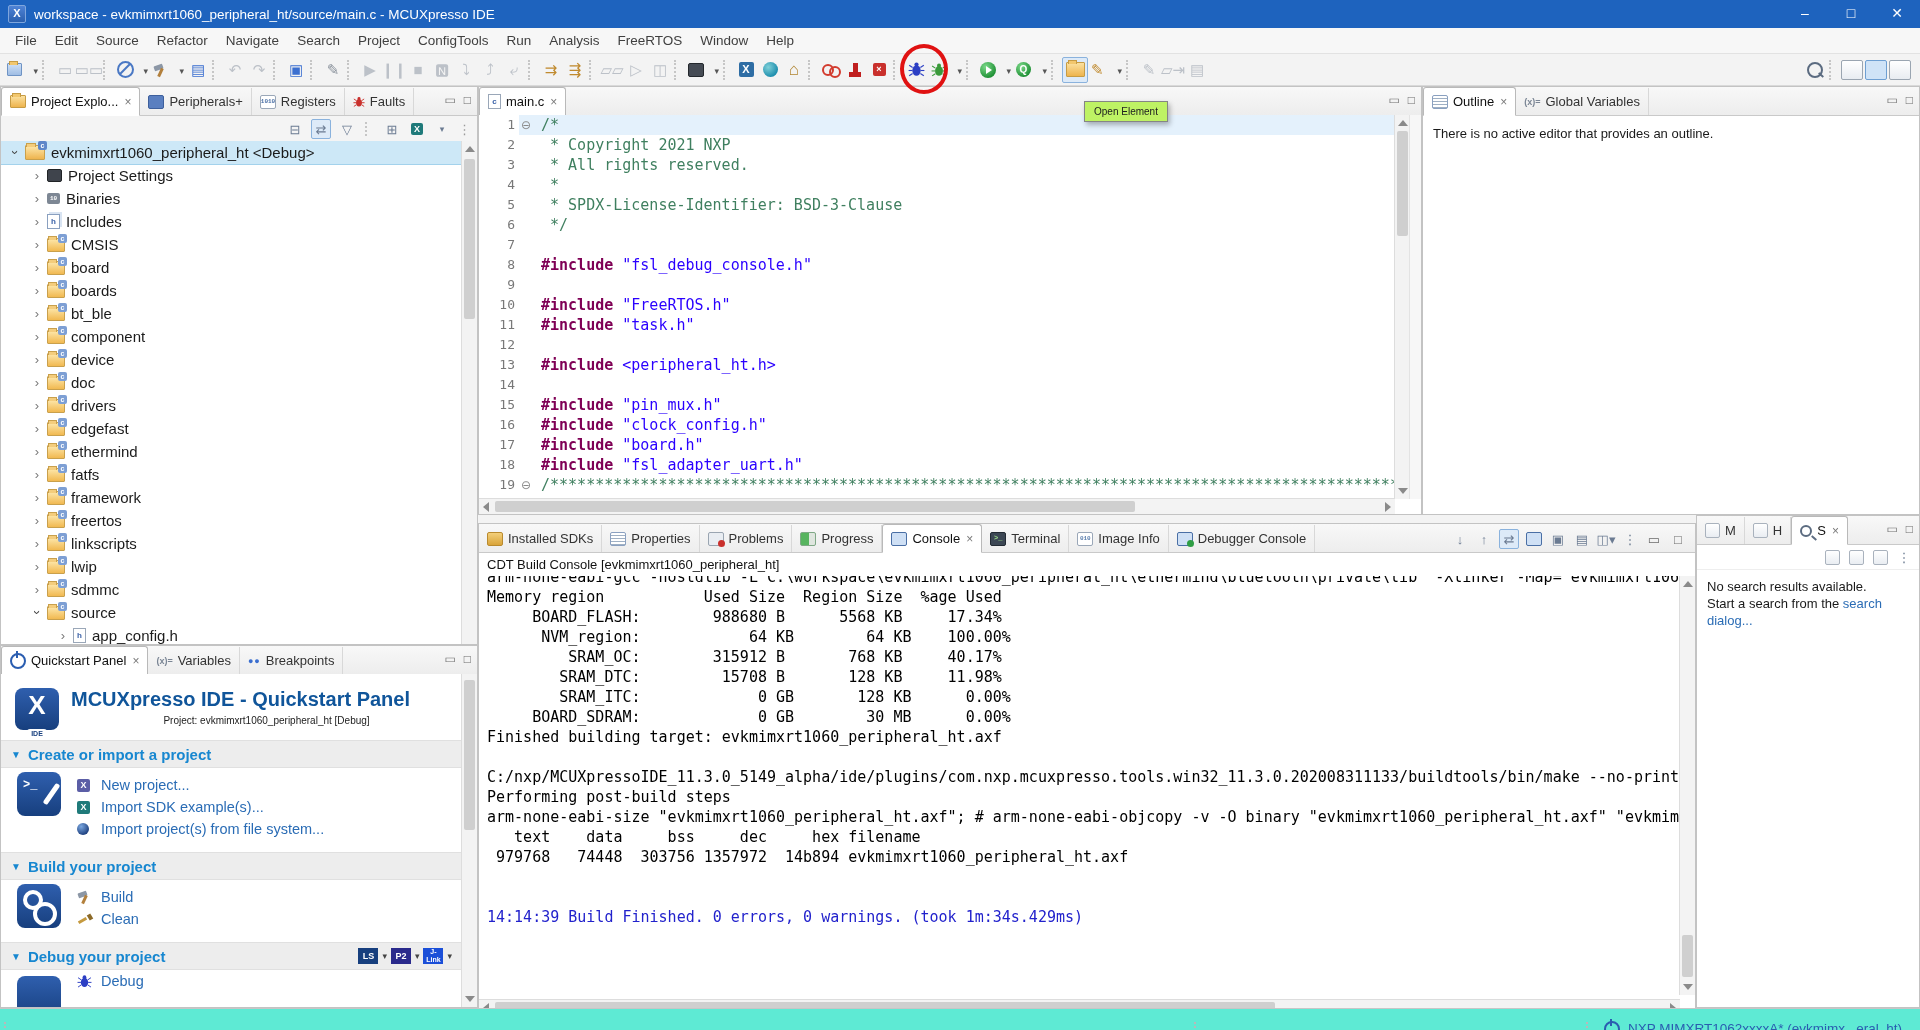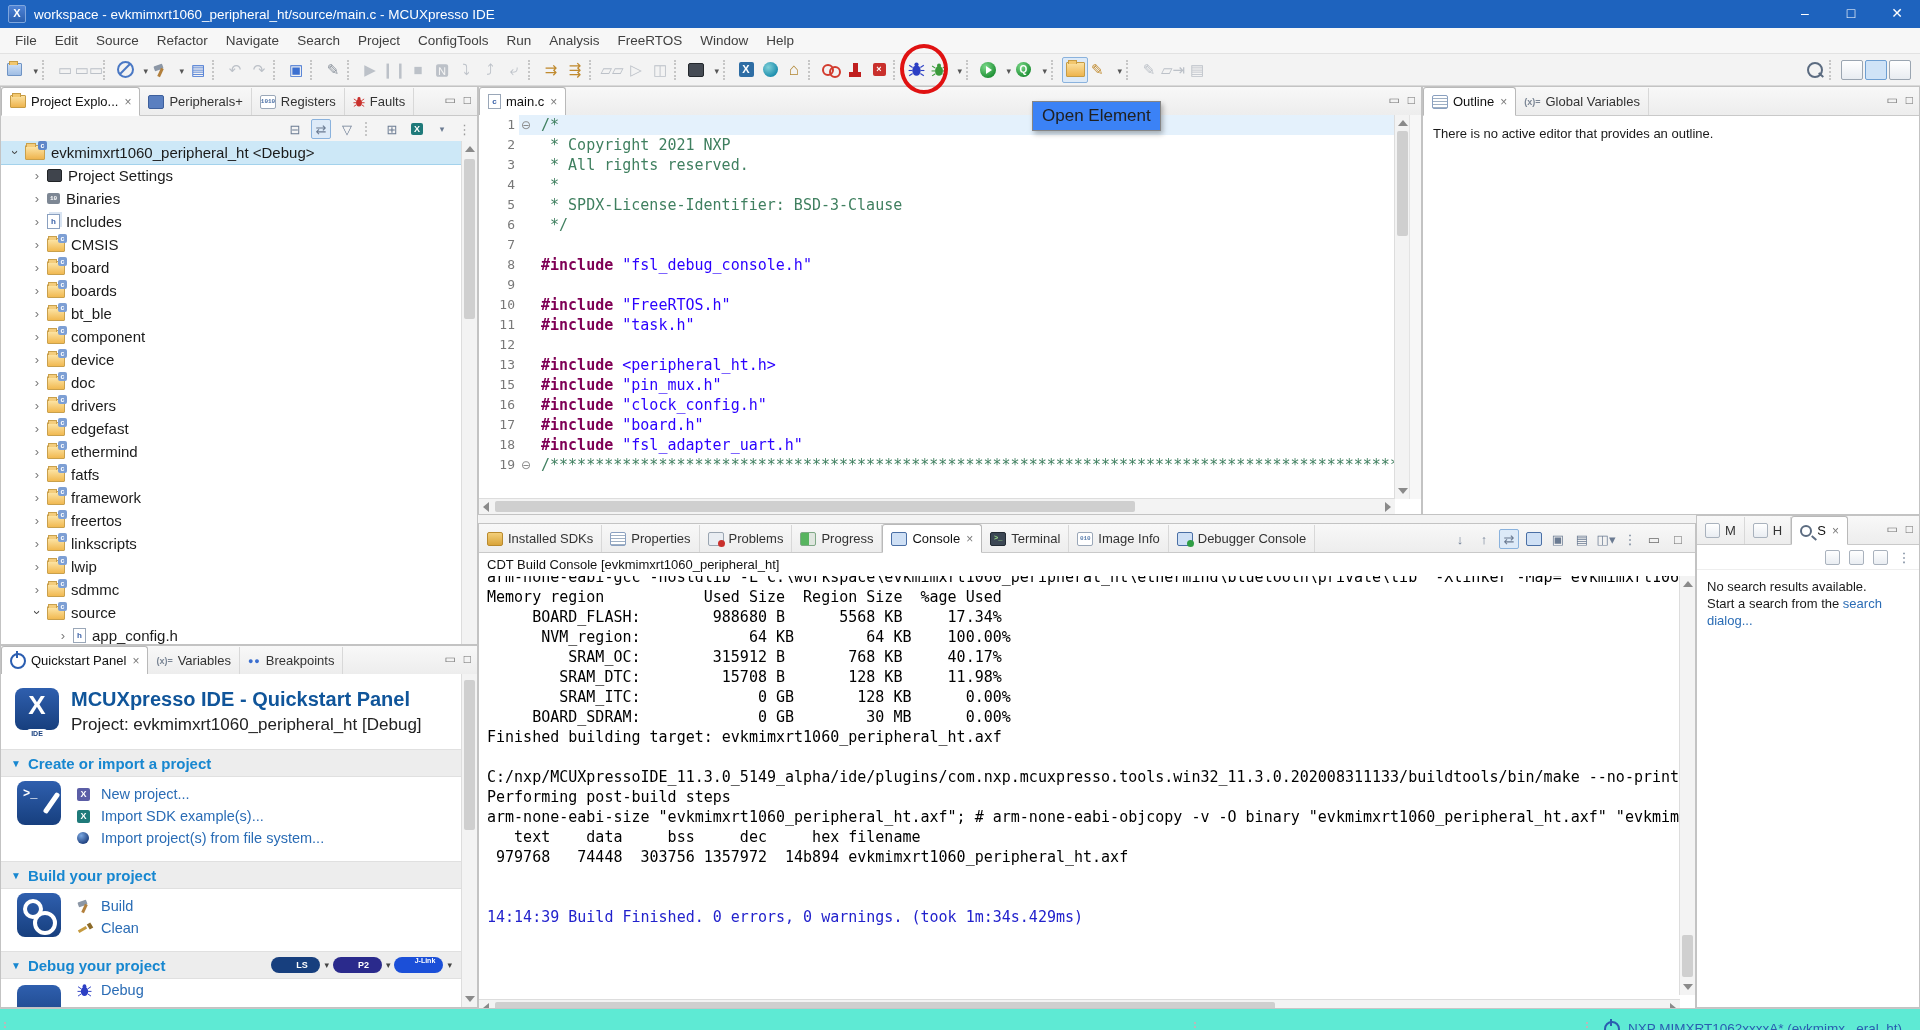"Open Element" .tooltip { background: #3b82f6 -> #bef264; font-size: 17px -> 10px; left: 1032px -> 1084px }
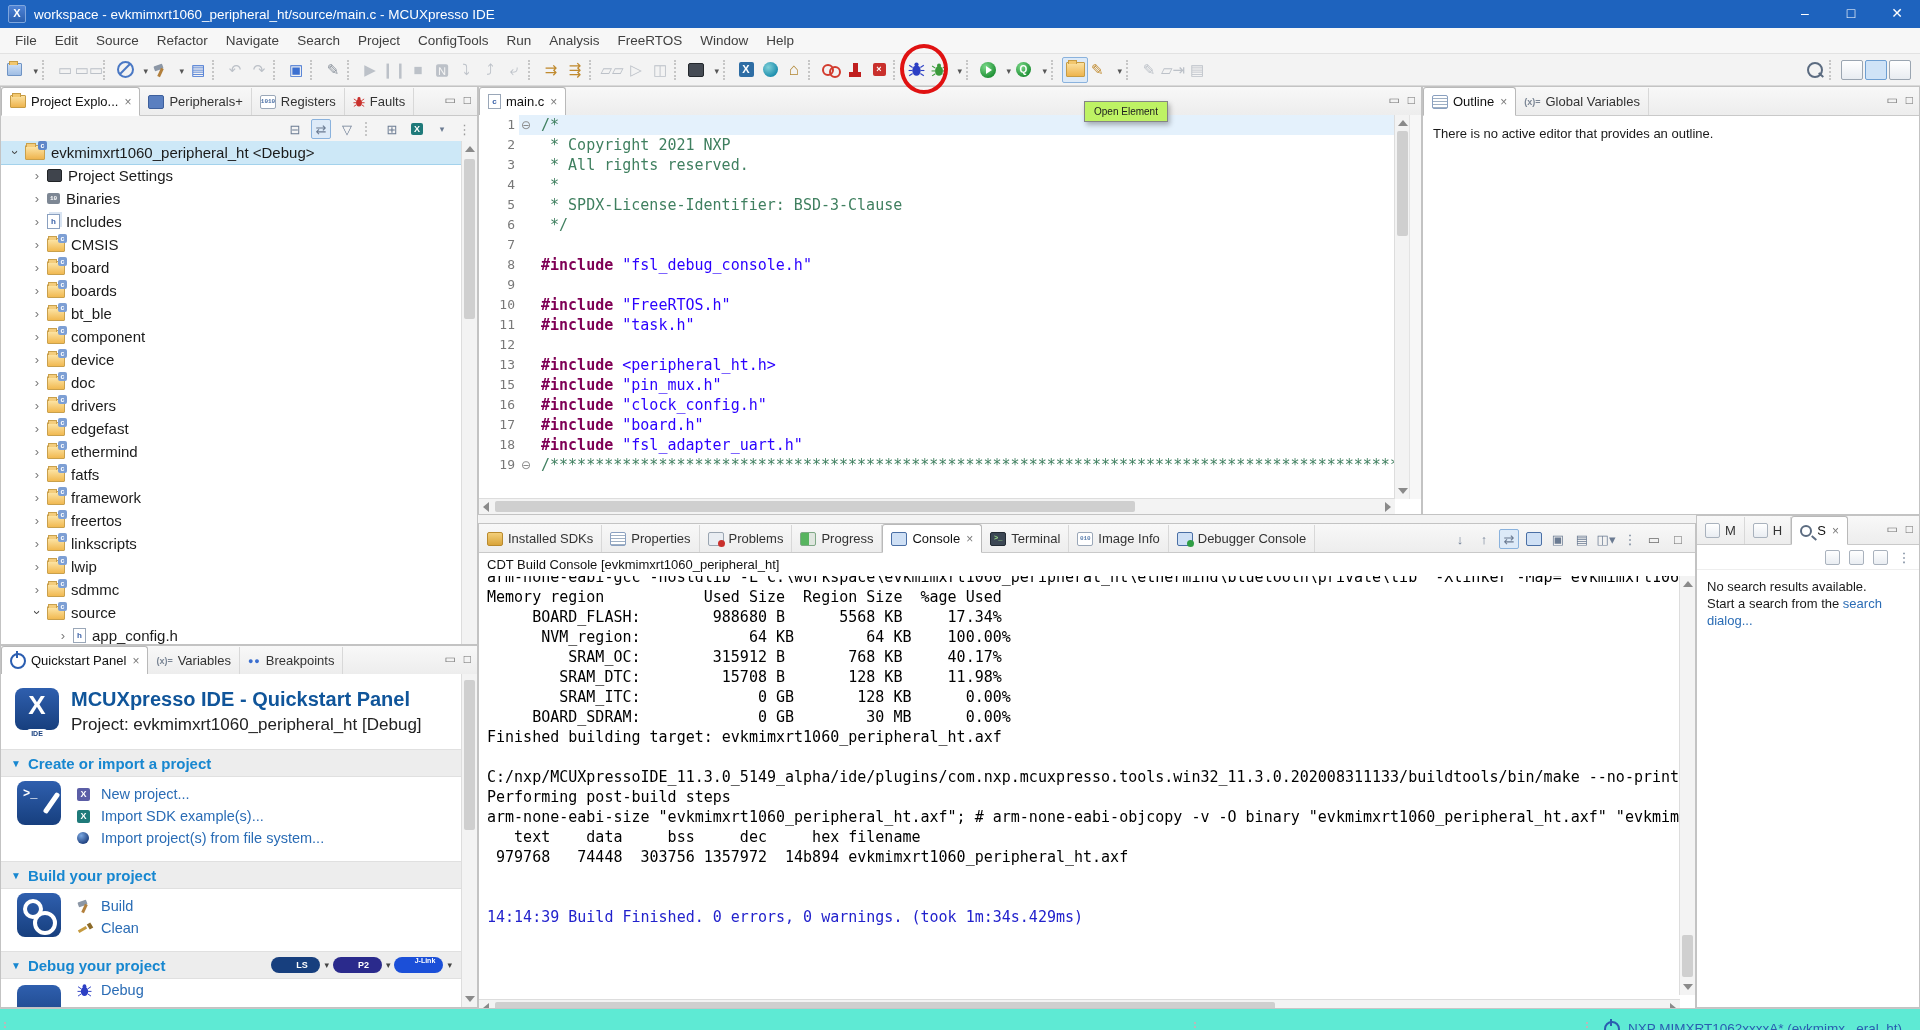"14" div.cl { html: none -> <div><span>14</span><span></span></div> }
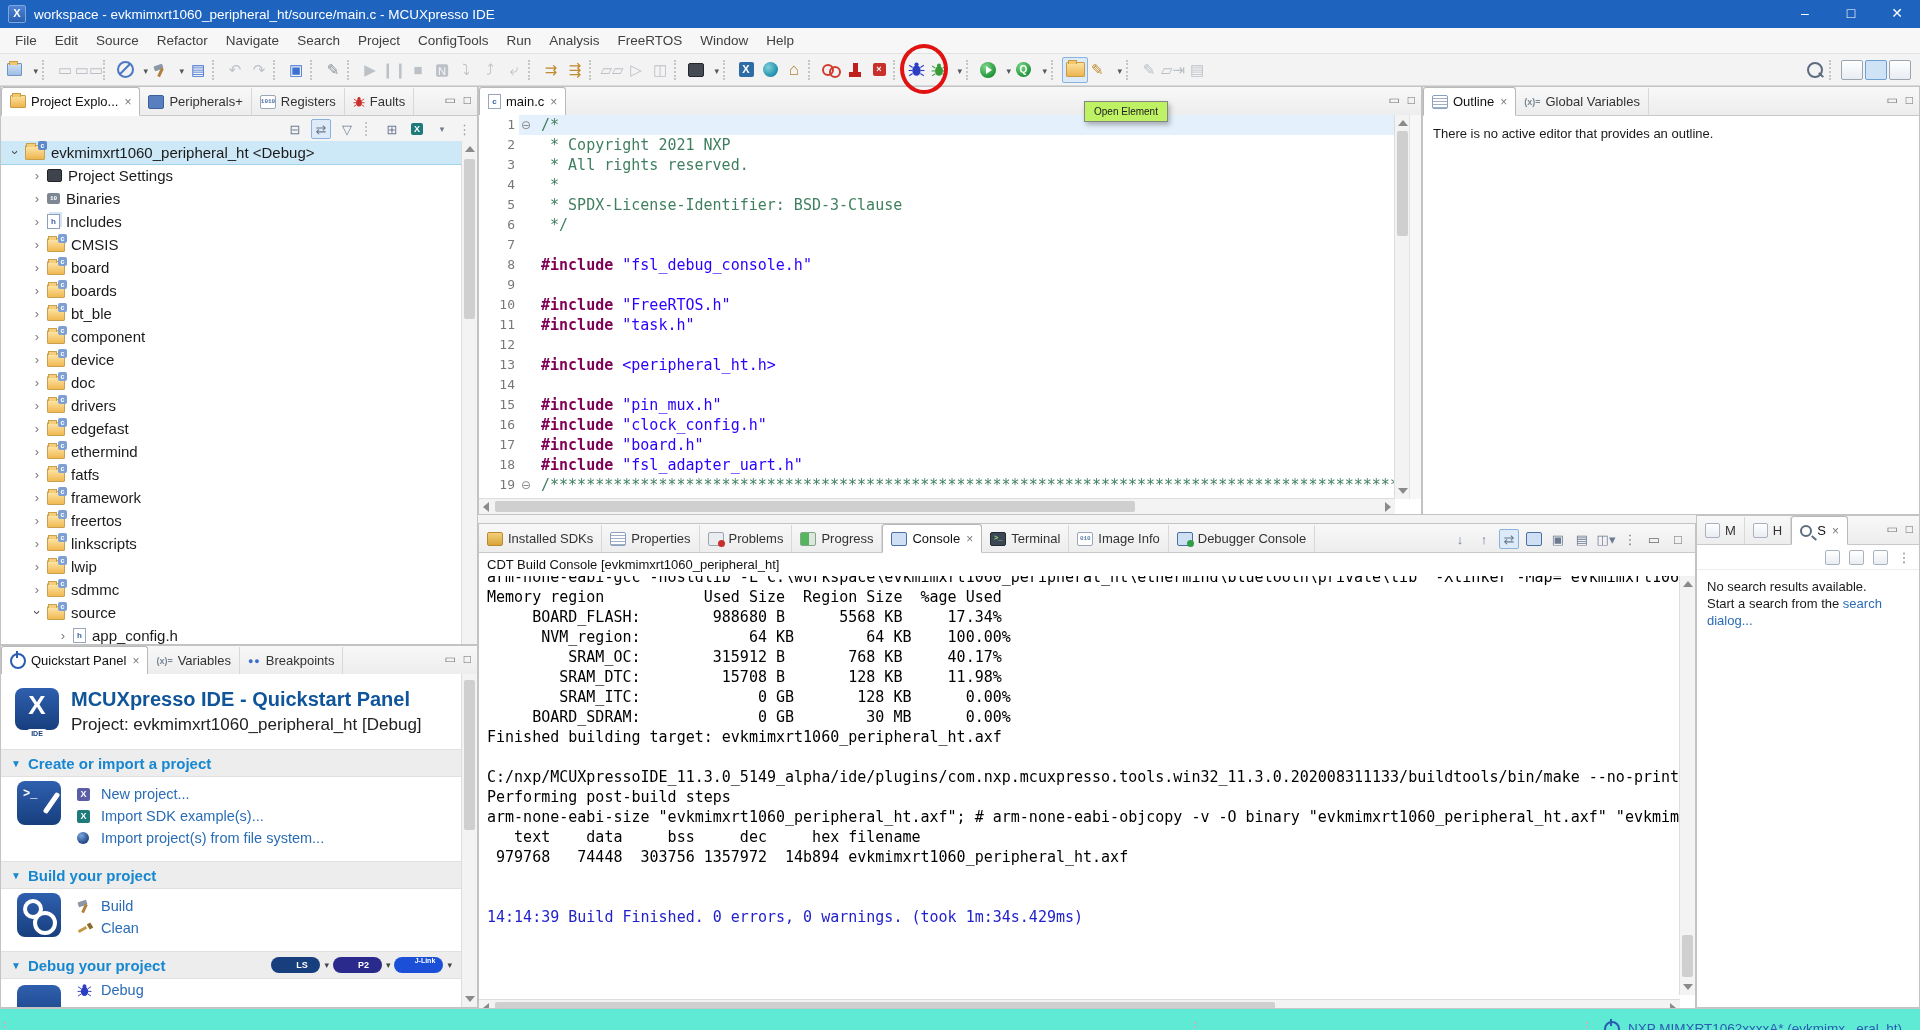"Project: evkmimxrt1060_peripheral_ht" .qs-sub { font-size: 17px -> 10px; text-align: none -> center }
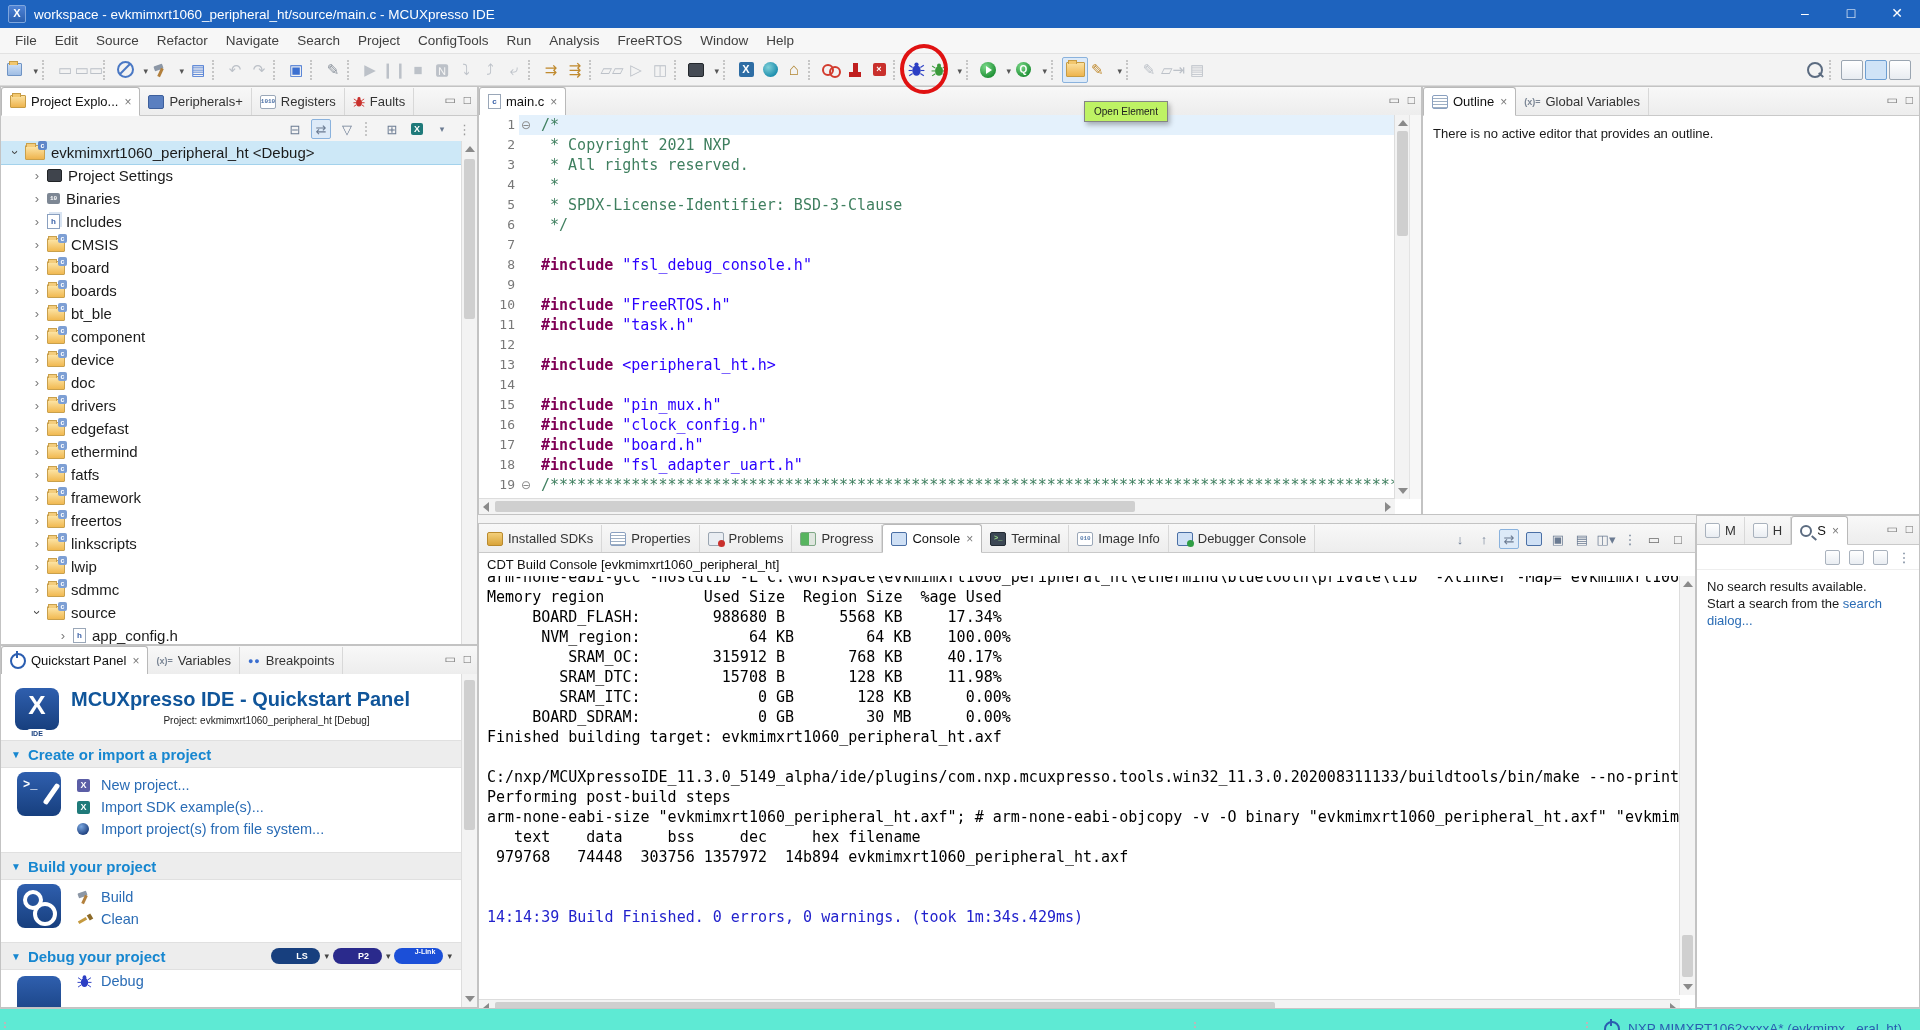"LS" .probe { border-radius: 8px -> 0; padding-left: 12px -> none; width: 37px -> 20px }
